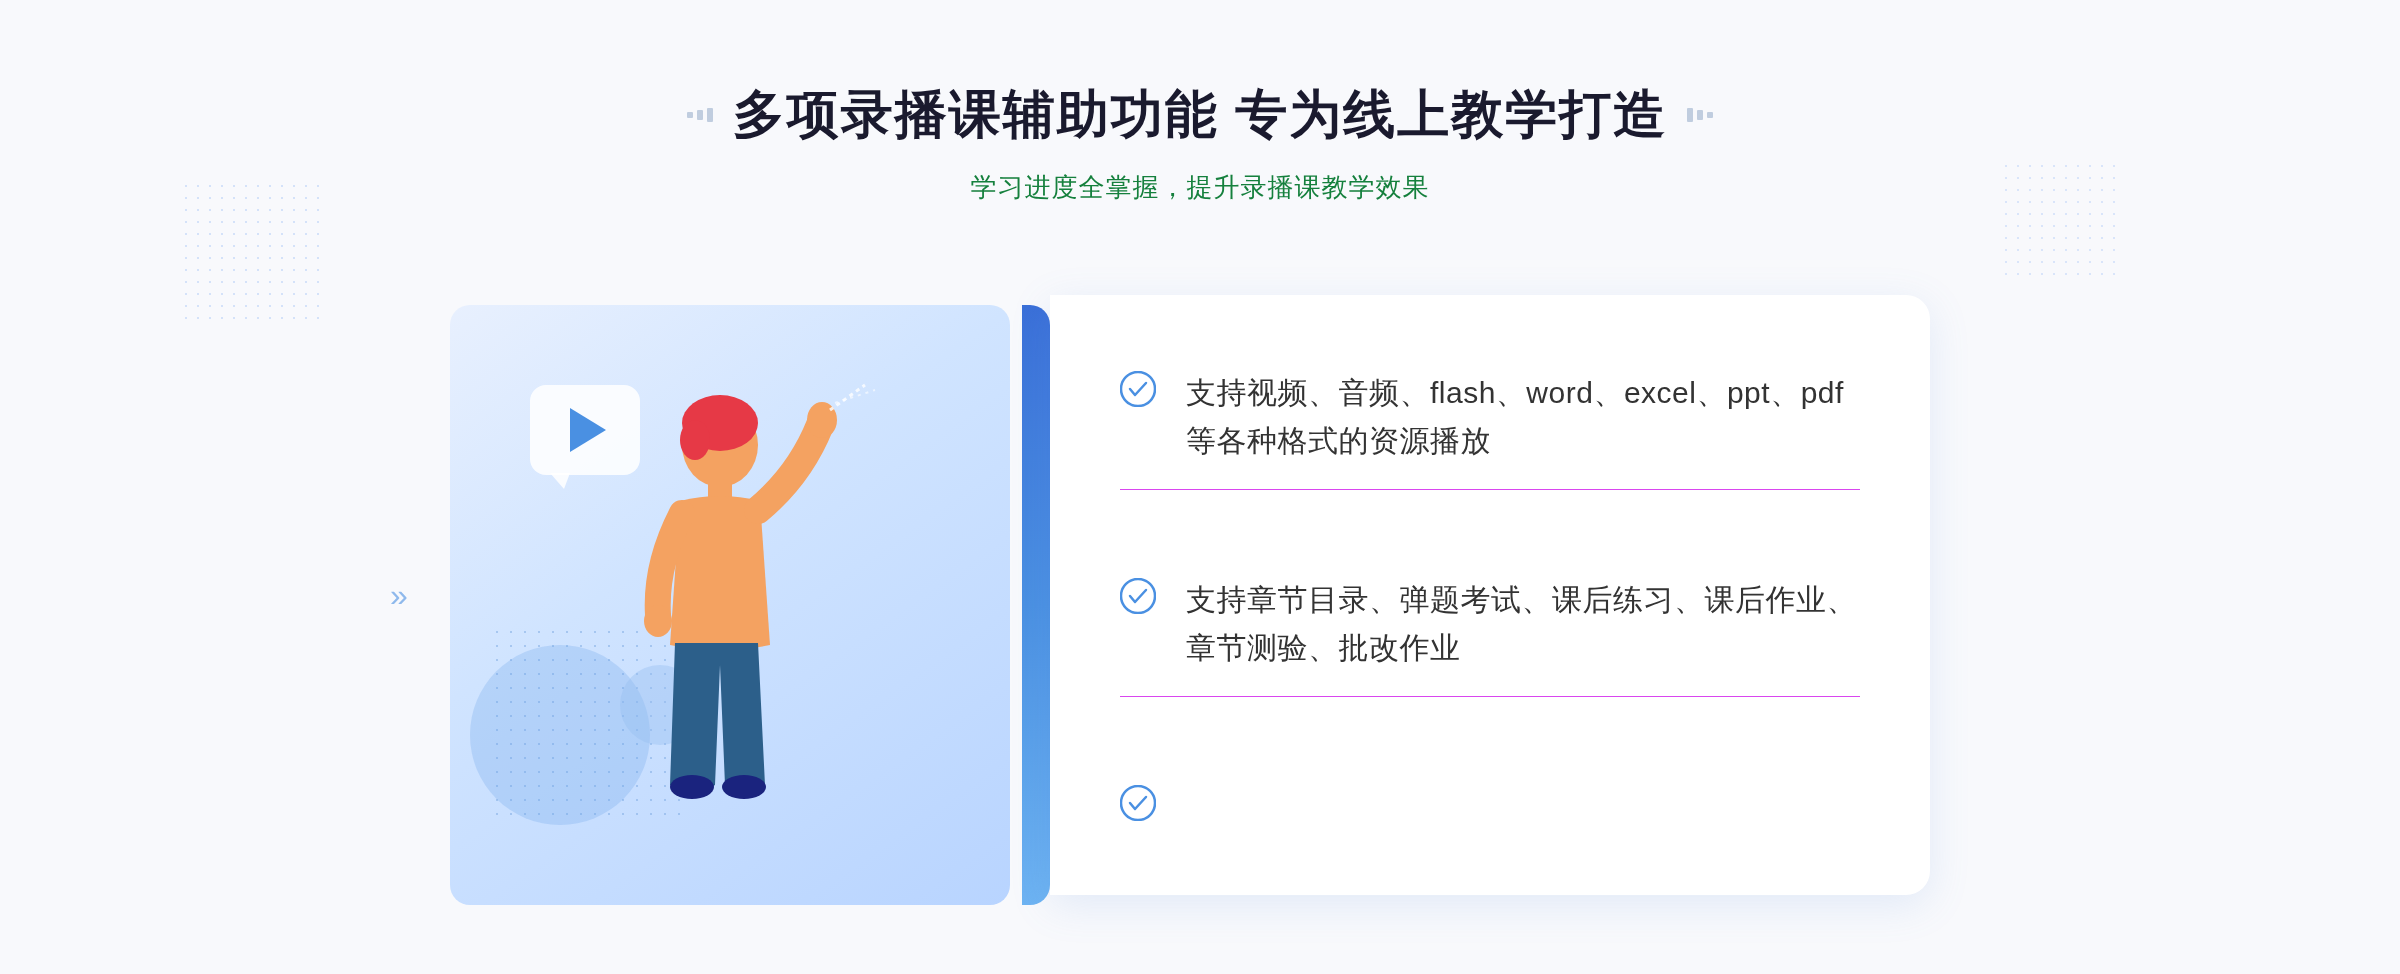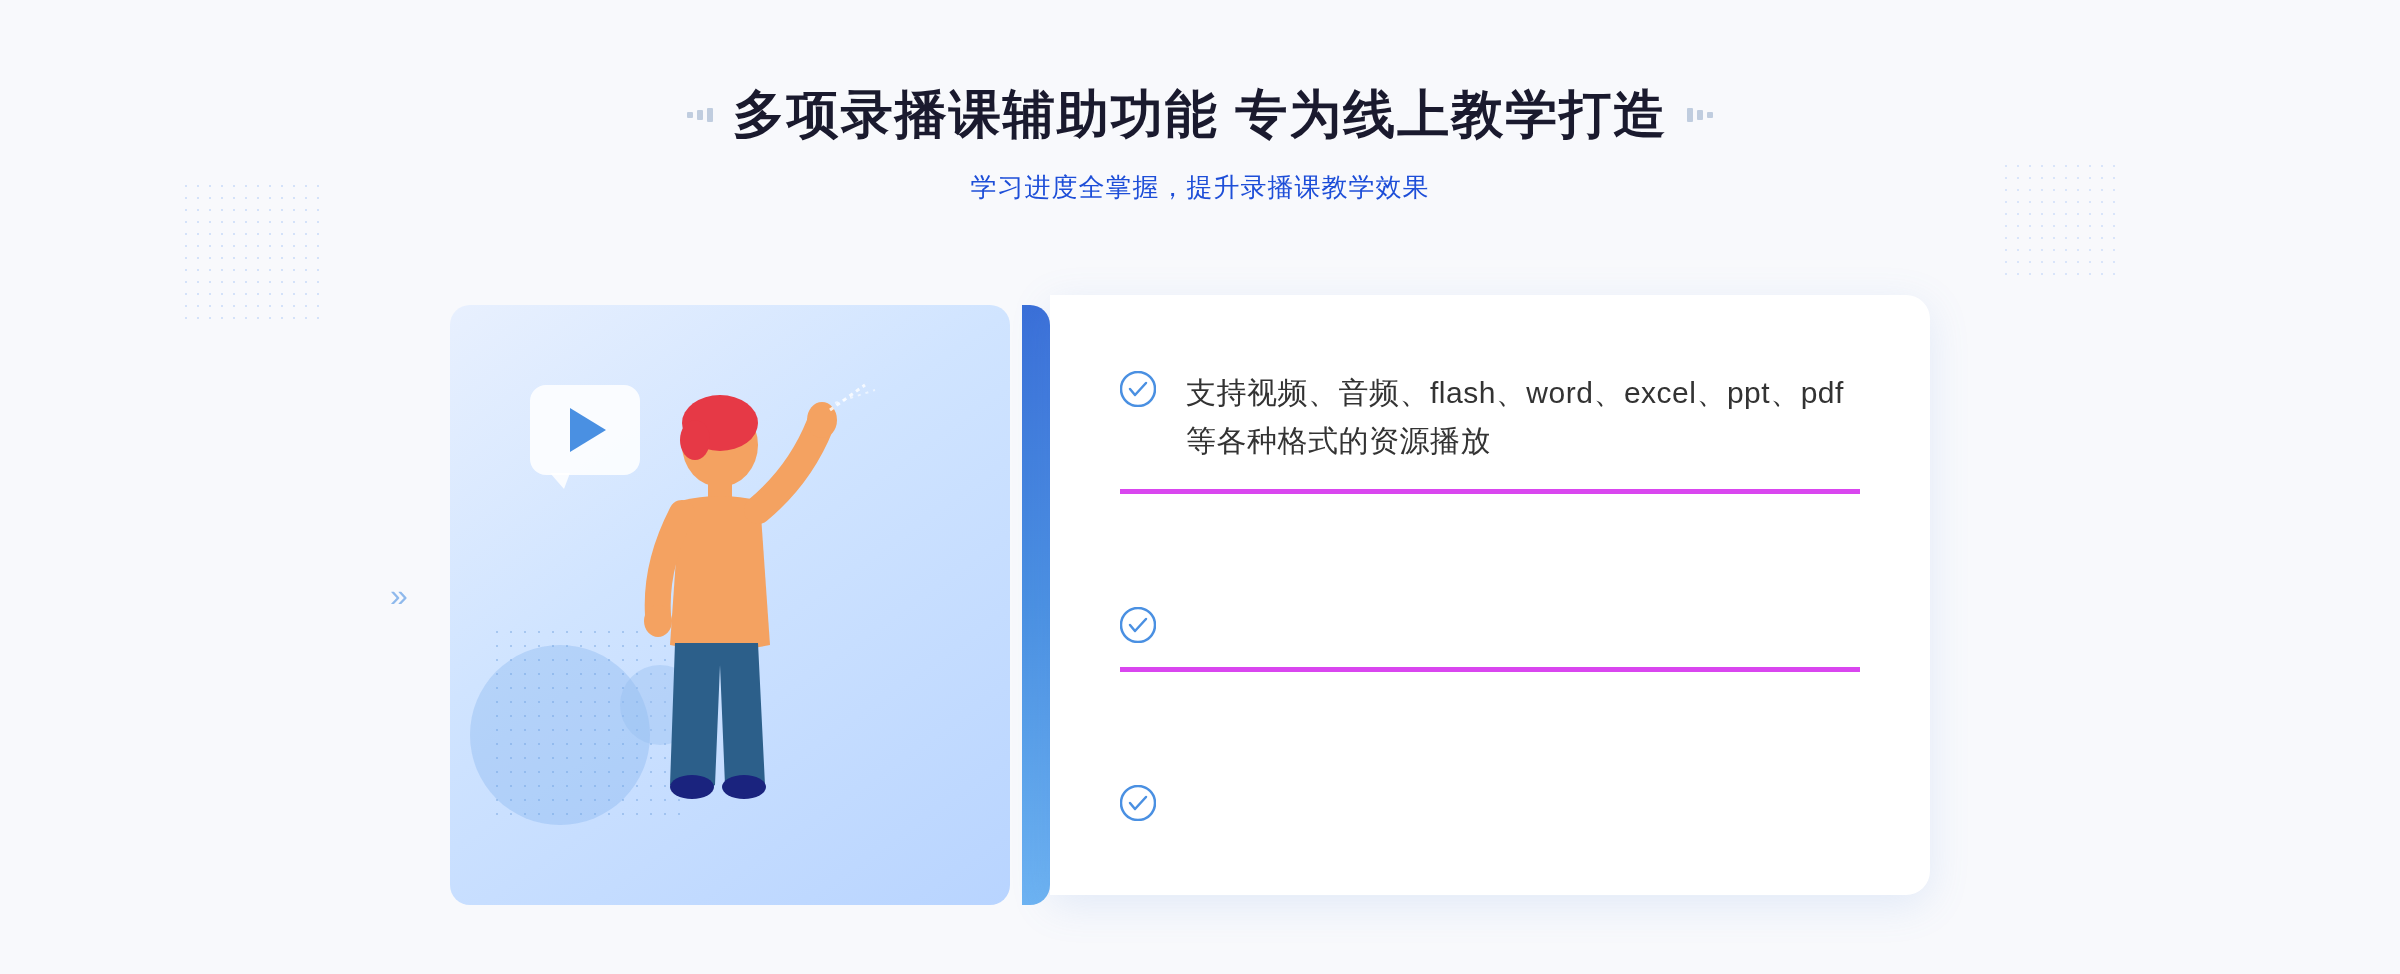"学习进度全掌握，提升录播课教学效果" .sub-title { color: #1d4ed8 -> #15803d }
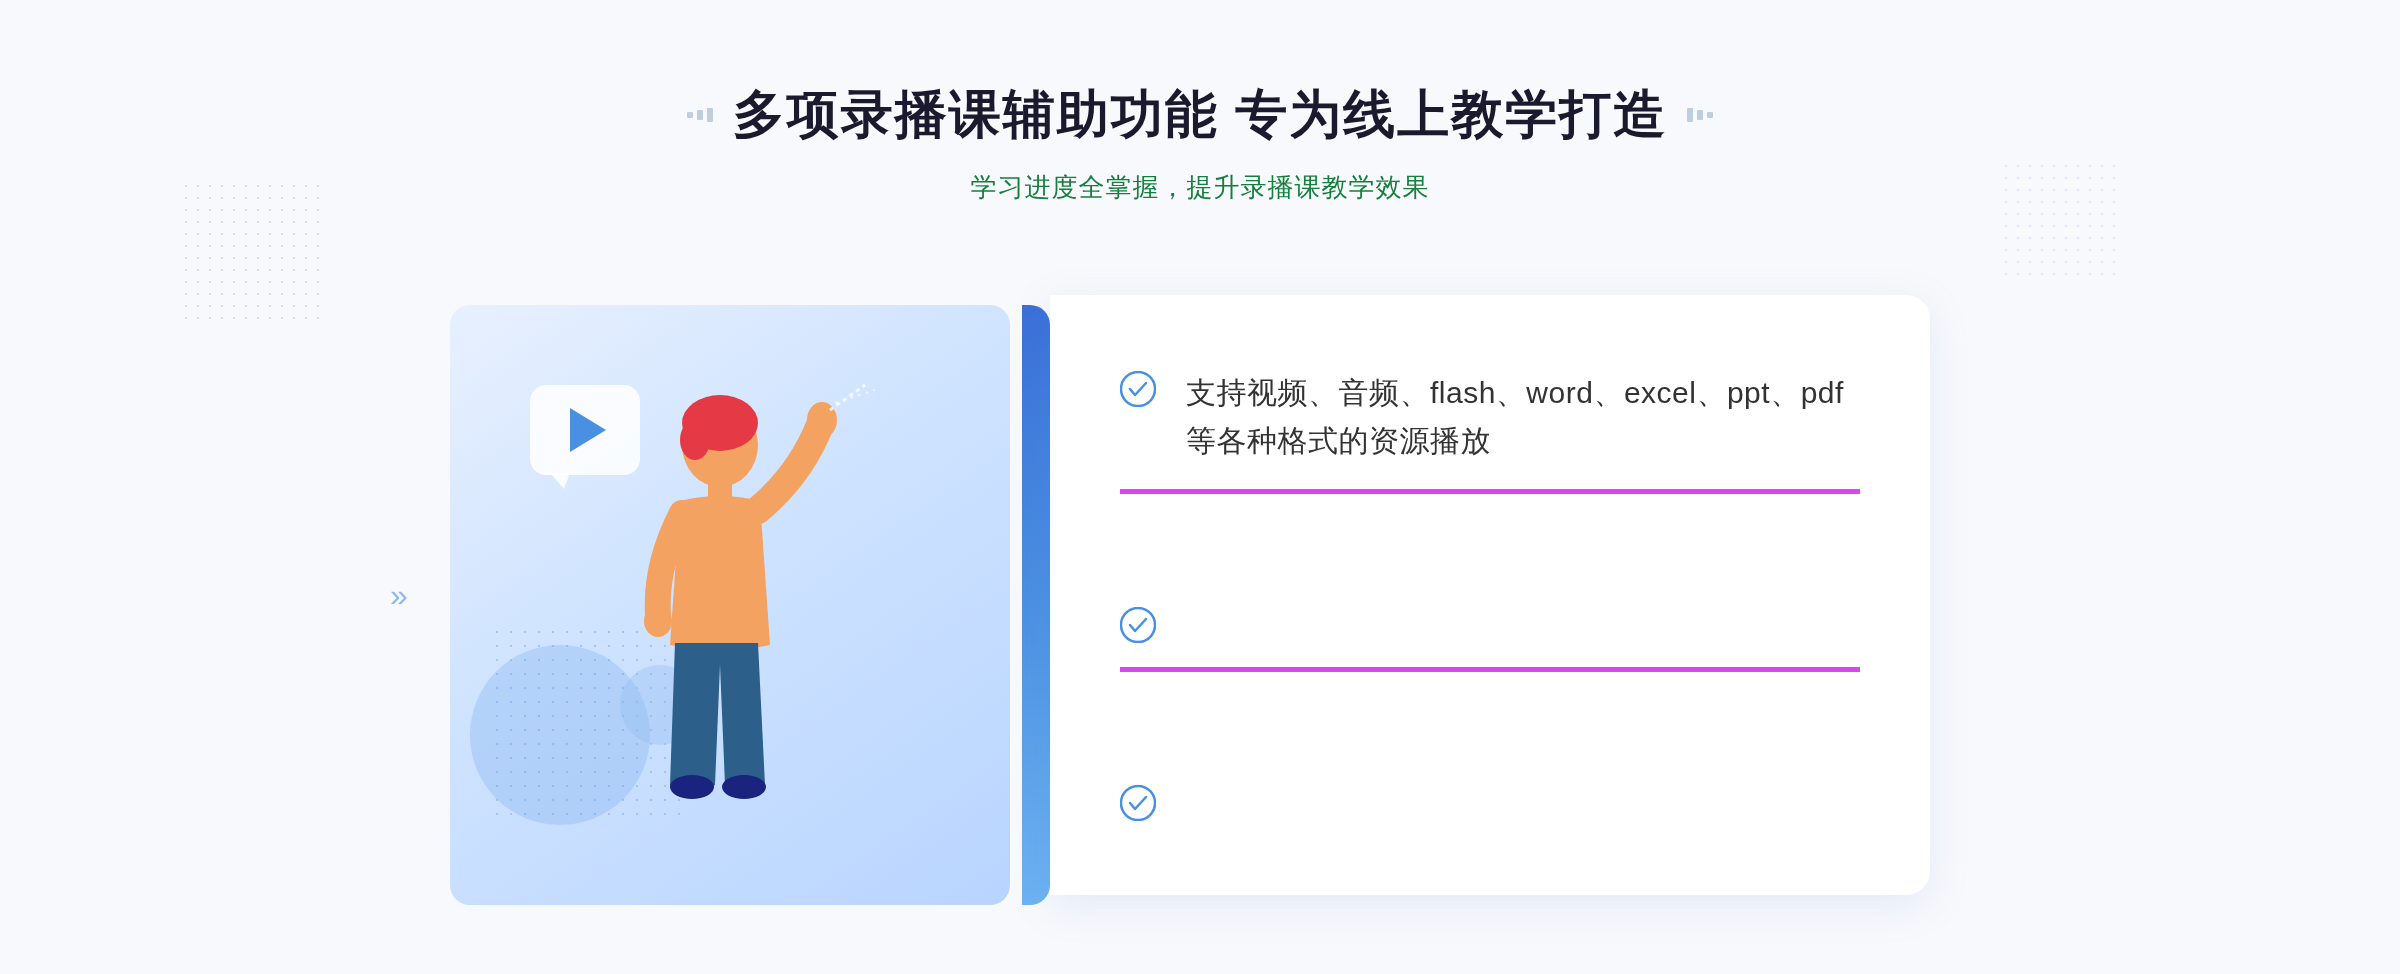"支持视频、音频、flash、word、excel、ppt、pdf等各种格式的资源" .feature-item { border-bottom: 5px solid #d946ef -> 1px solid #d946ef }
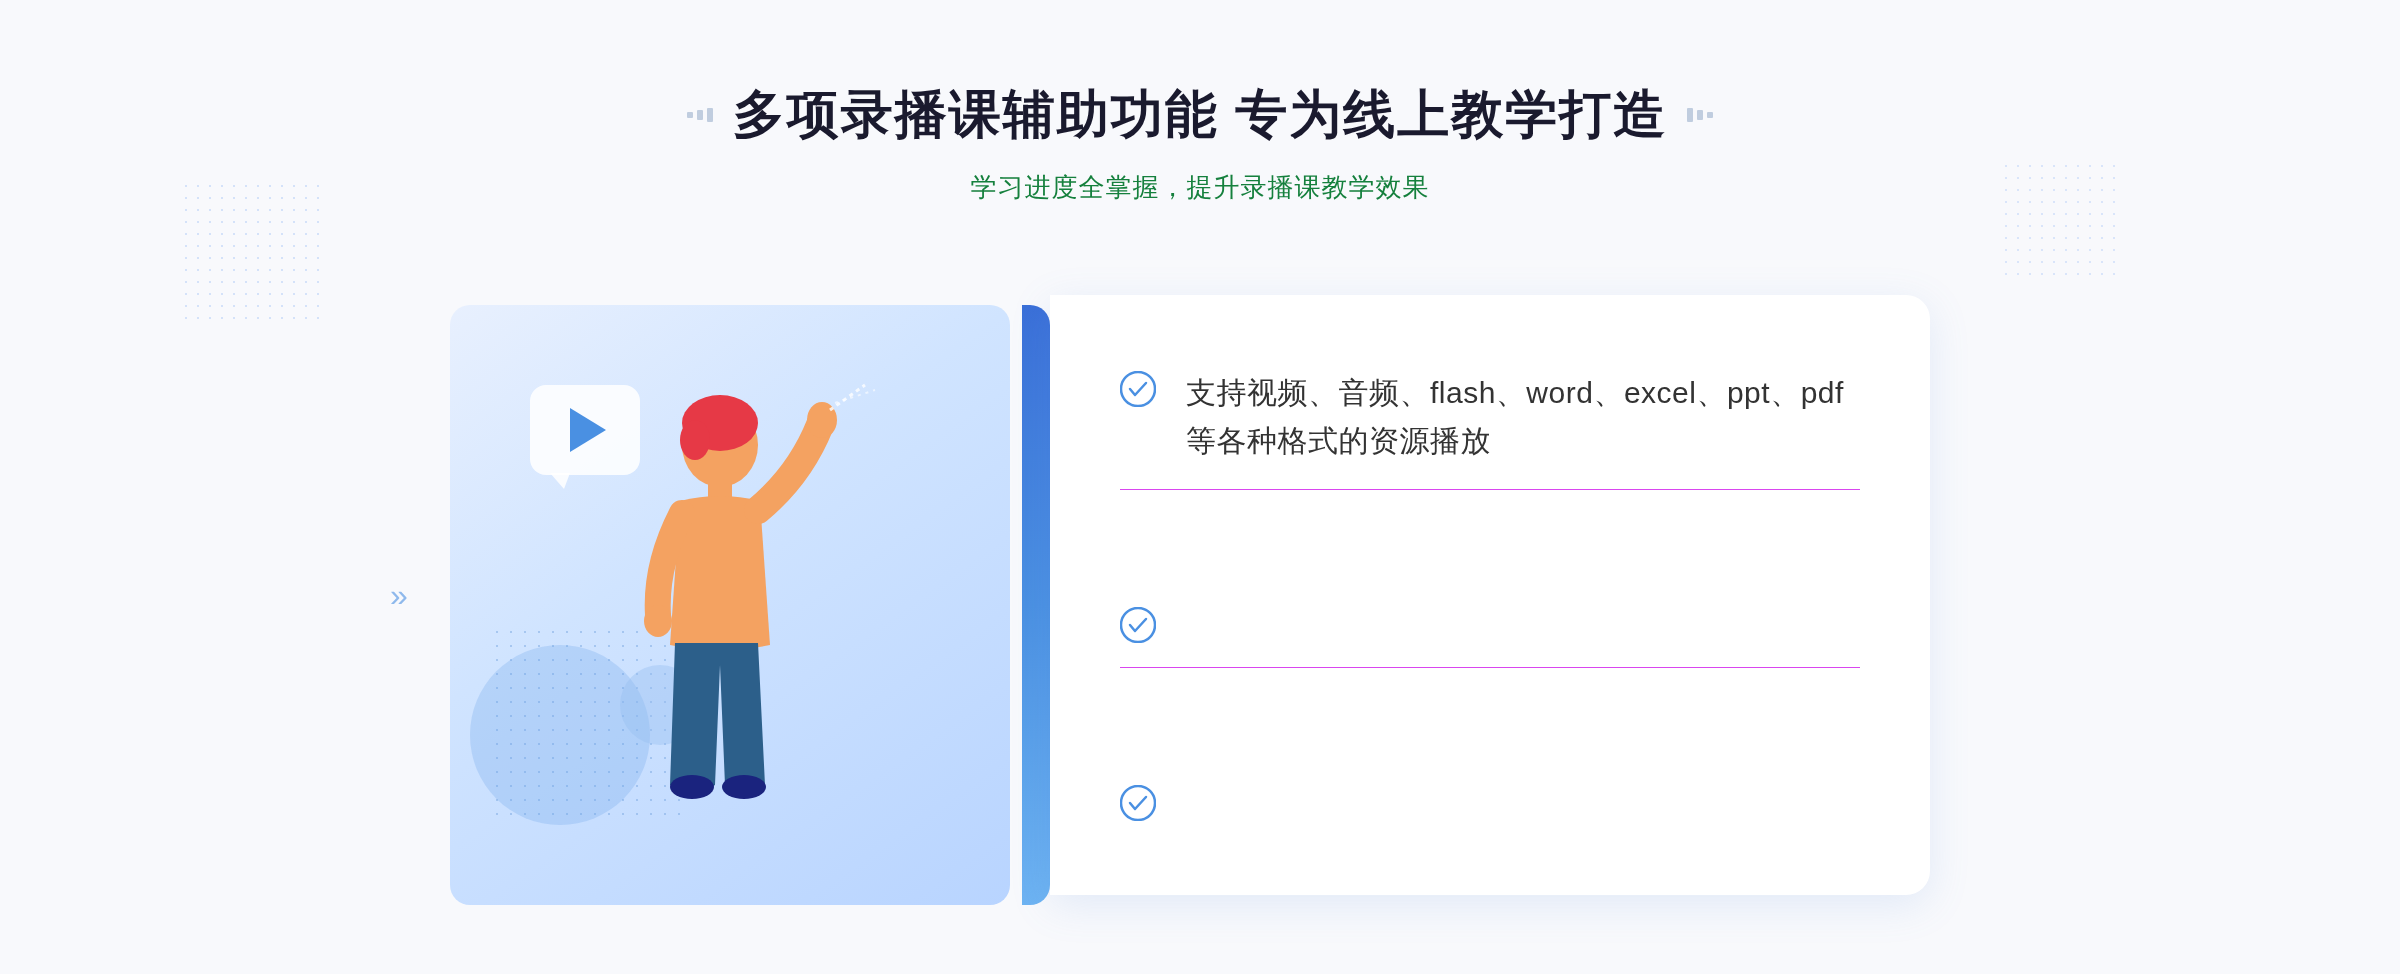"支持章节目录、弹题考试、课后练习、课后作业、章节测验、批改作业" span.feature-text { html: none -> <span>支持章节目录、弹题考试、课后练习、课后作业、章节测验、批改作业</span> }
